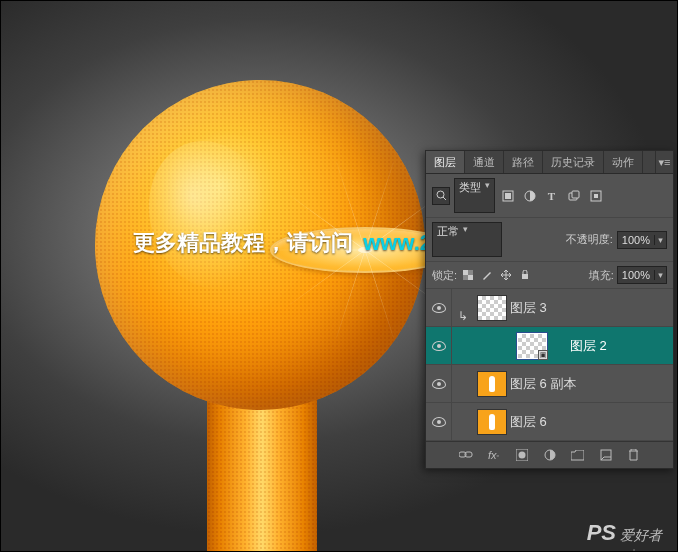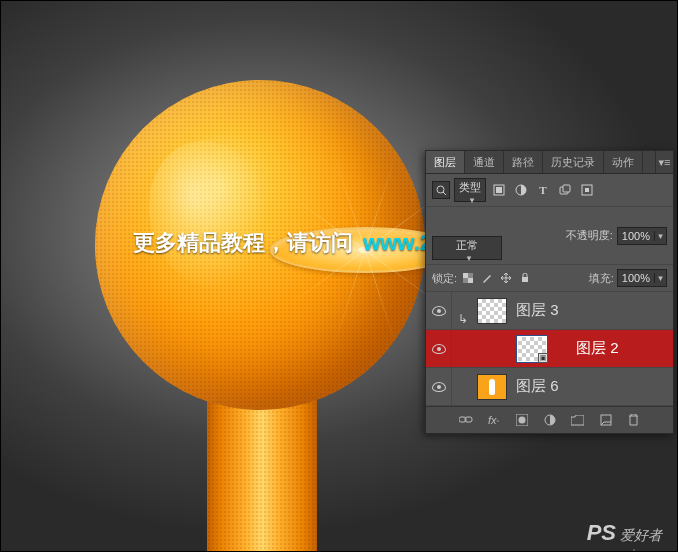"类型" .select-ctl { align-items: center -> none; flex-direction: column -> none; height: 24px -> 35px }
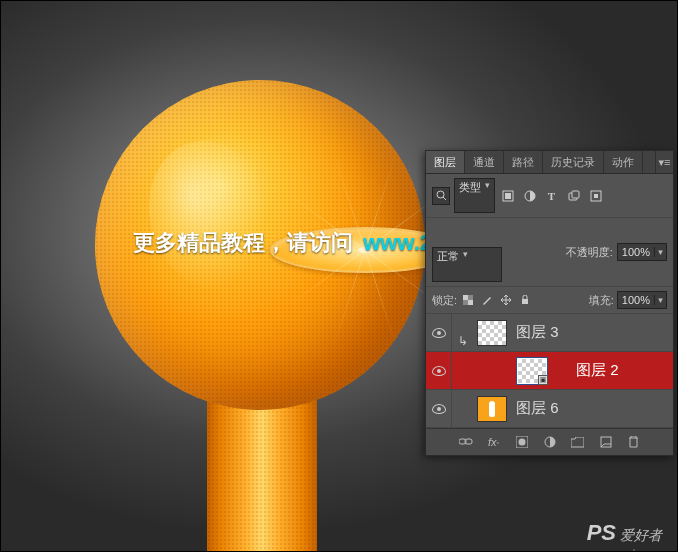"正常" div.select-ctl { margin-top: 25px -> none }
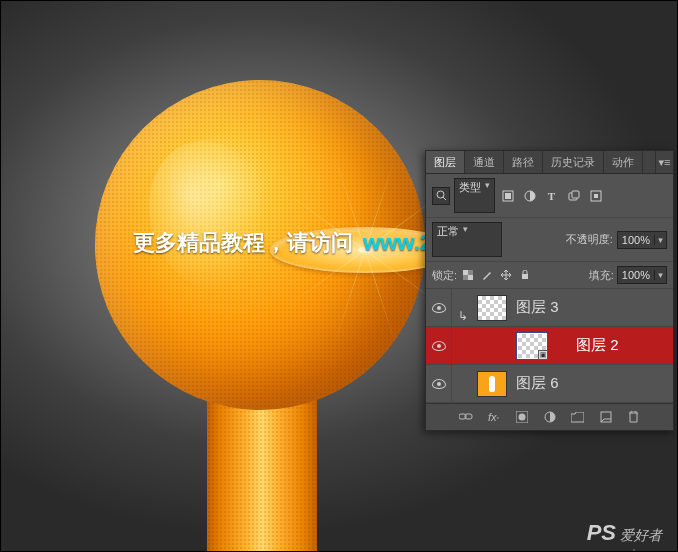"图层 3" .layer-name { font-size: 15px -> 13px; margin-left: 6px -> none }
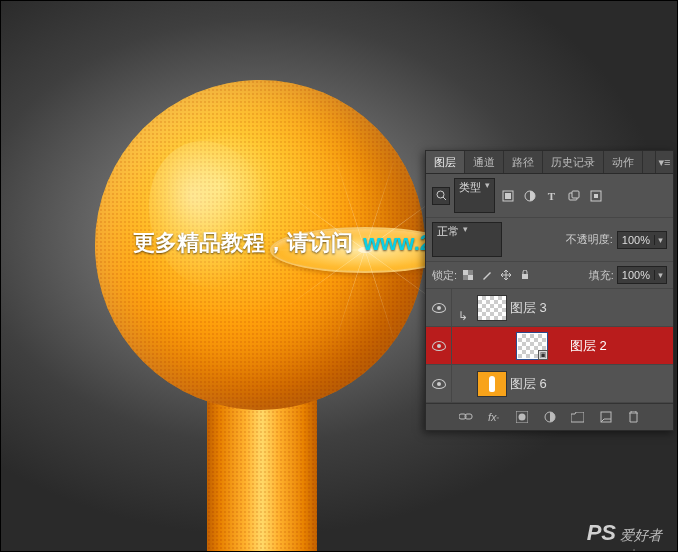"图层 2" .layer-row.selected { background: #b91c1c -> #0f766e }
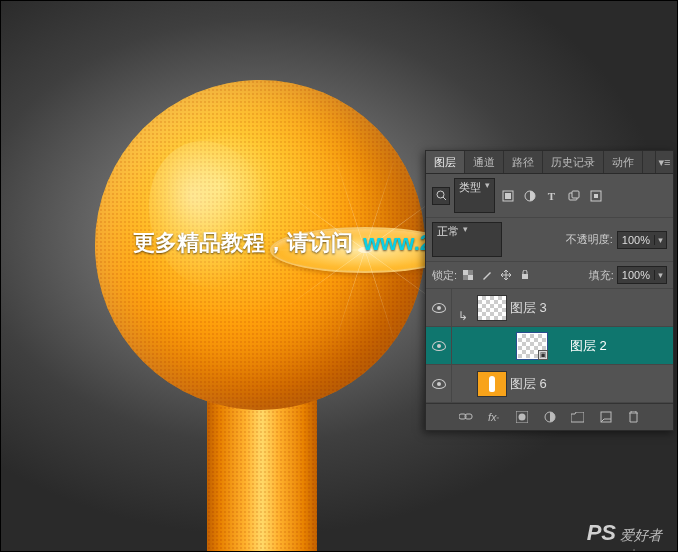"图层 6 副本" div.layer-row { html: none -> <div> <div> <div></div> </div> <div></div> <div></div> <span>图层 6 副本</span> </div> }
